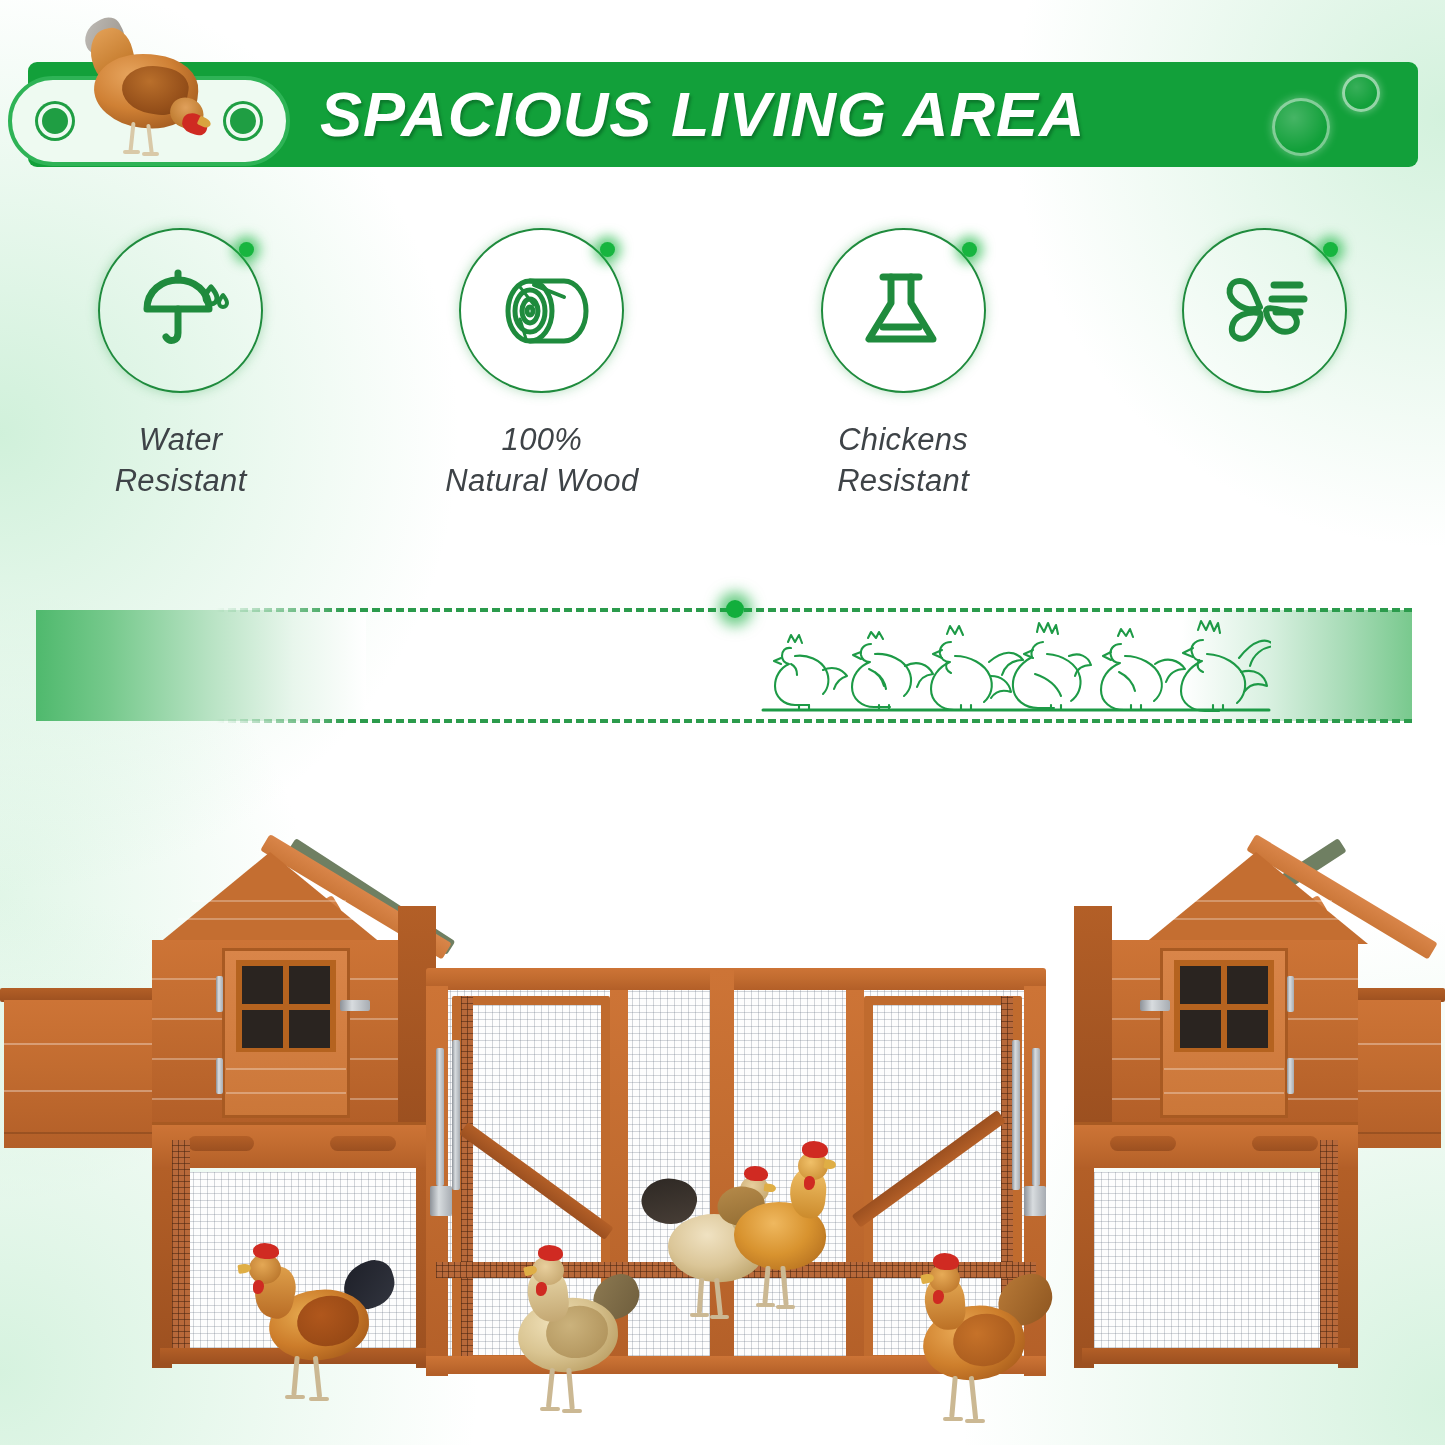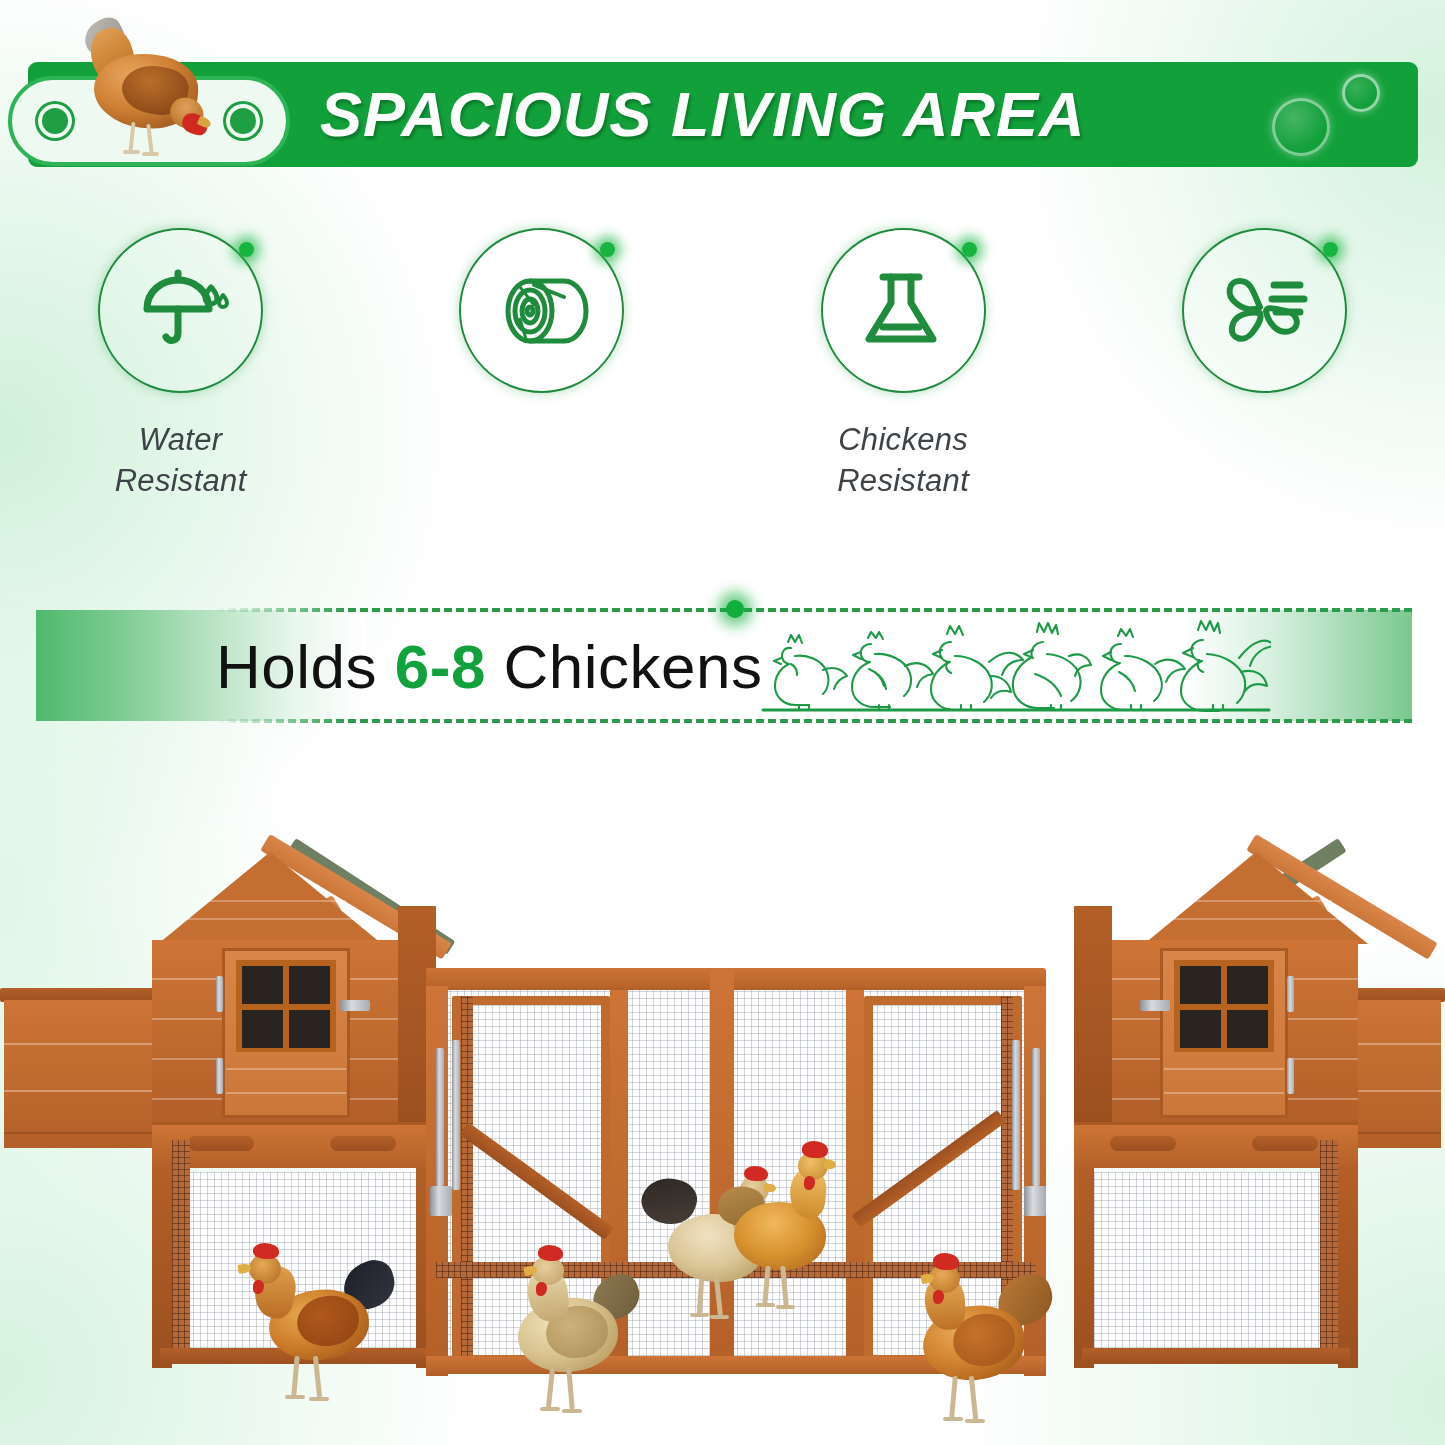"100%" div.feature-label { html: none -> <div> <span>100%</span><br> <span>Natural Wood</span> </div> }
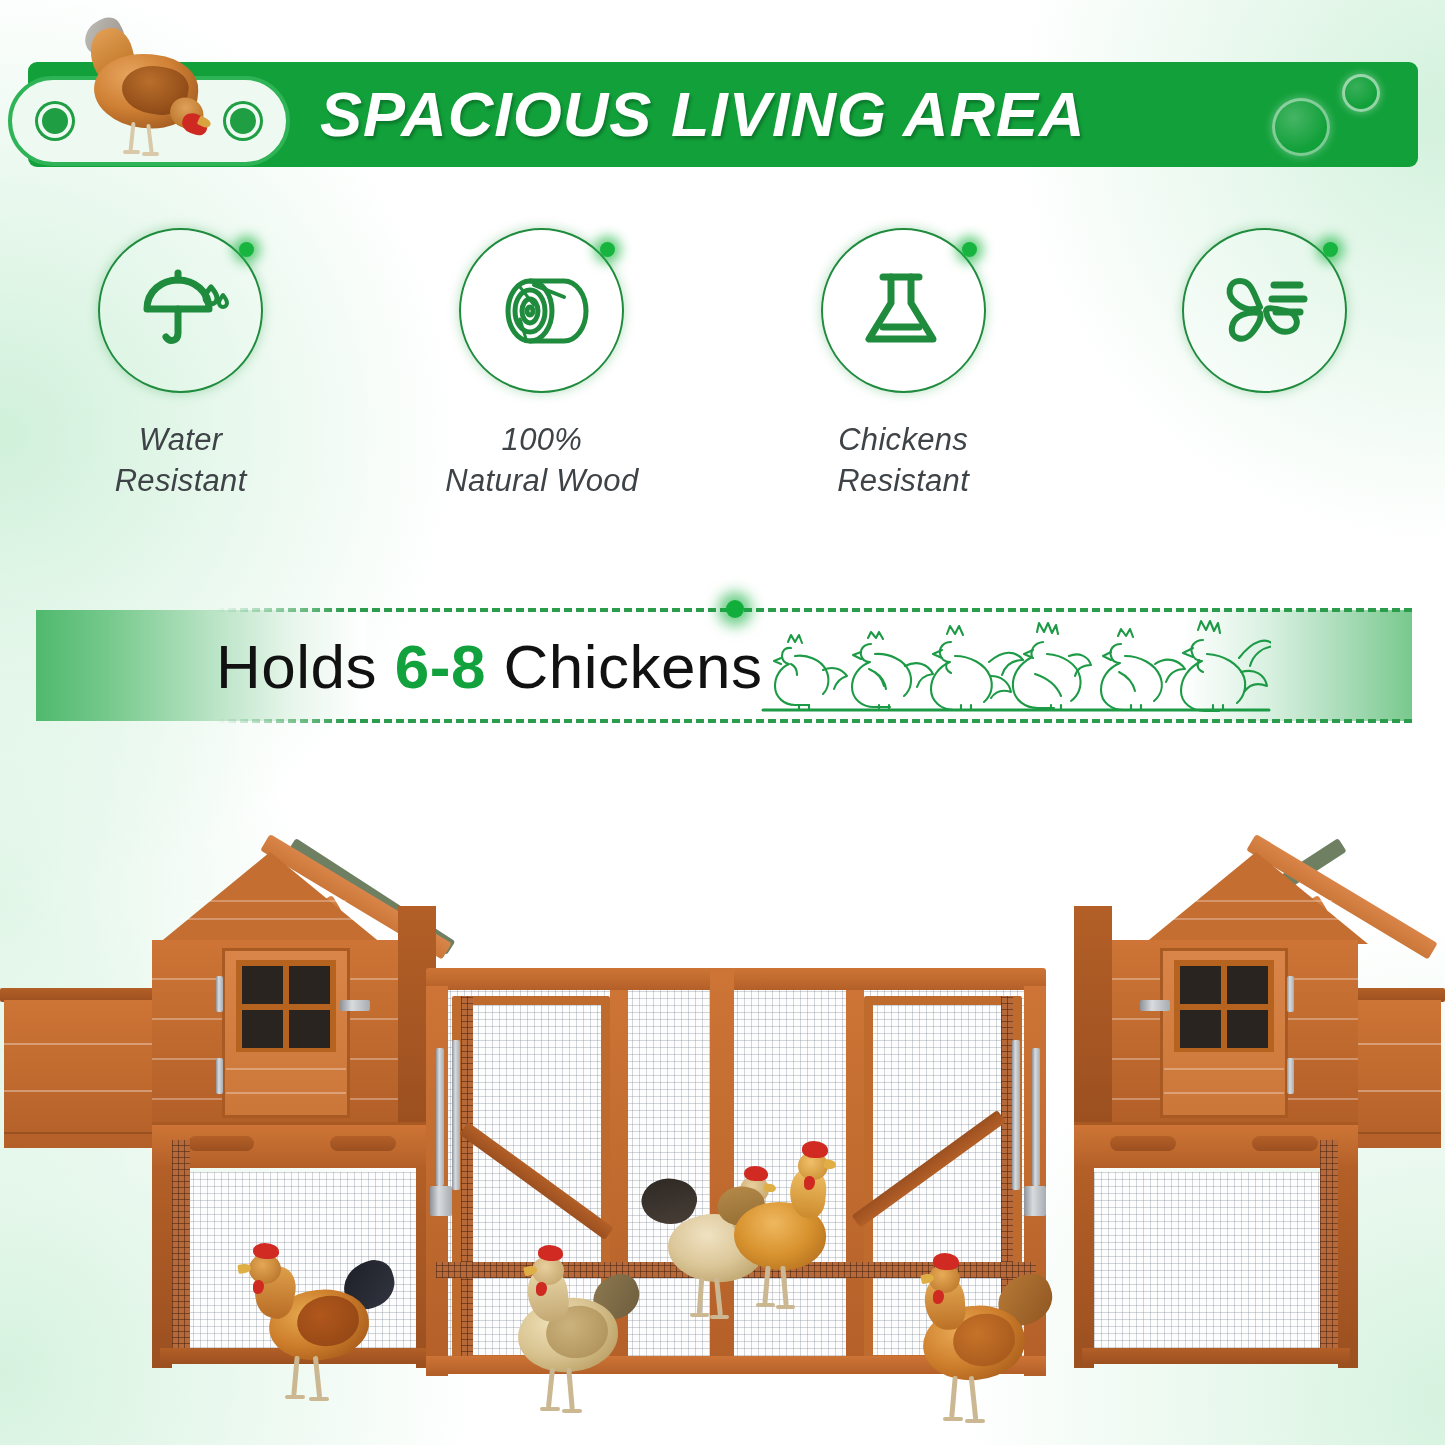"Holds 6-8 Chickens" div.holds-text { html: <div><span>Holds </span><span>6-8</span><span> Chickens</span></div> -> none }
